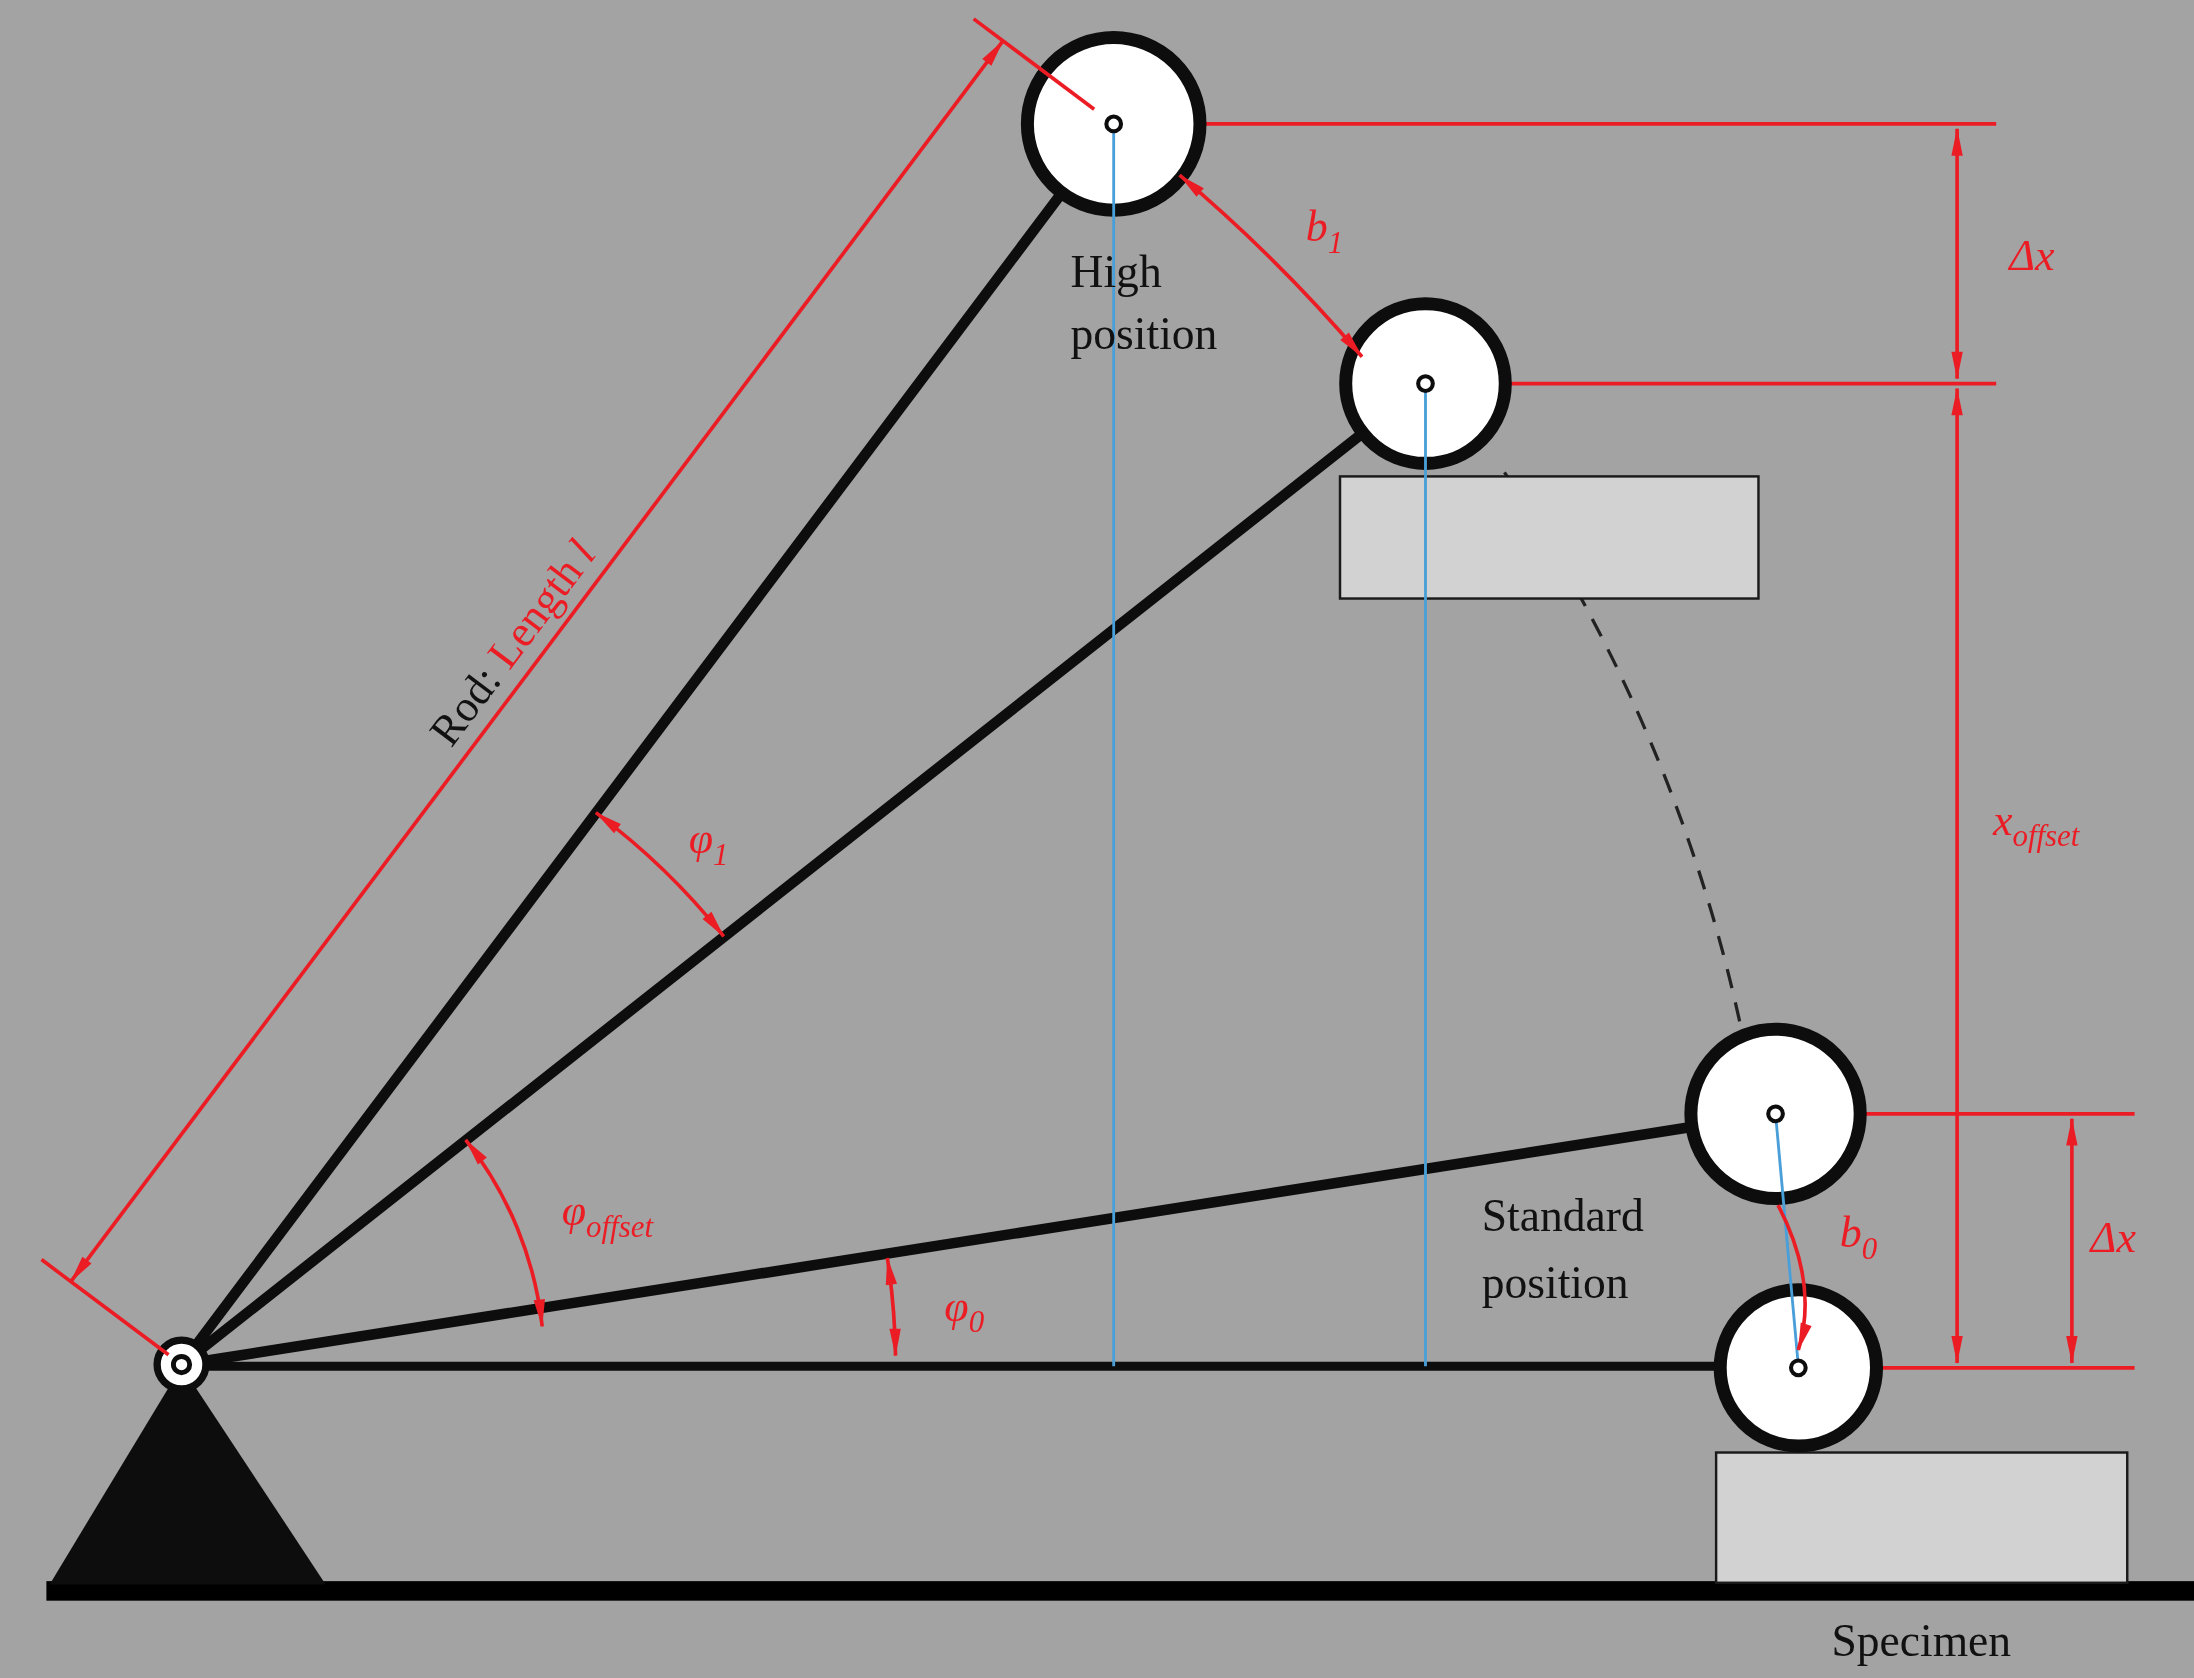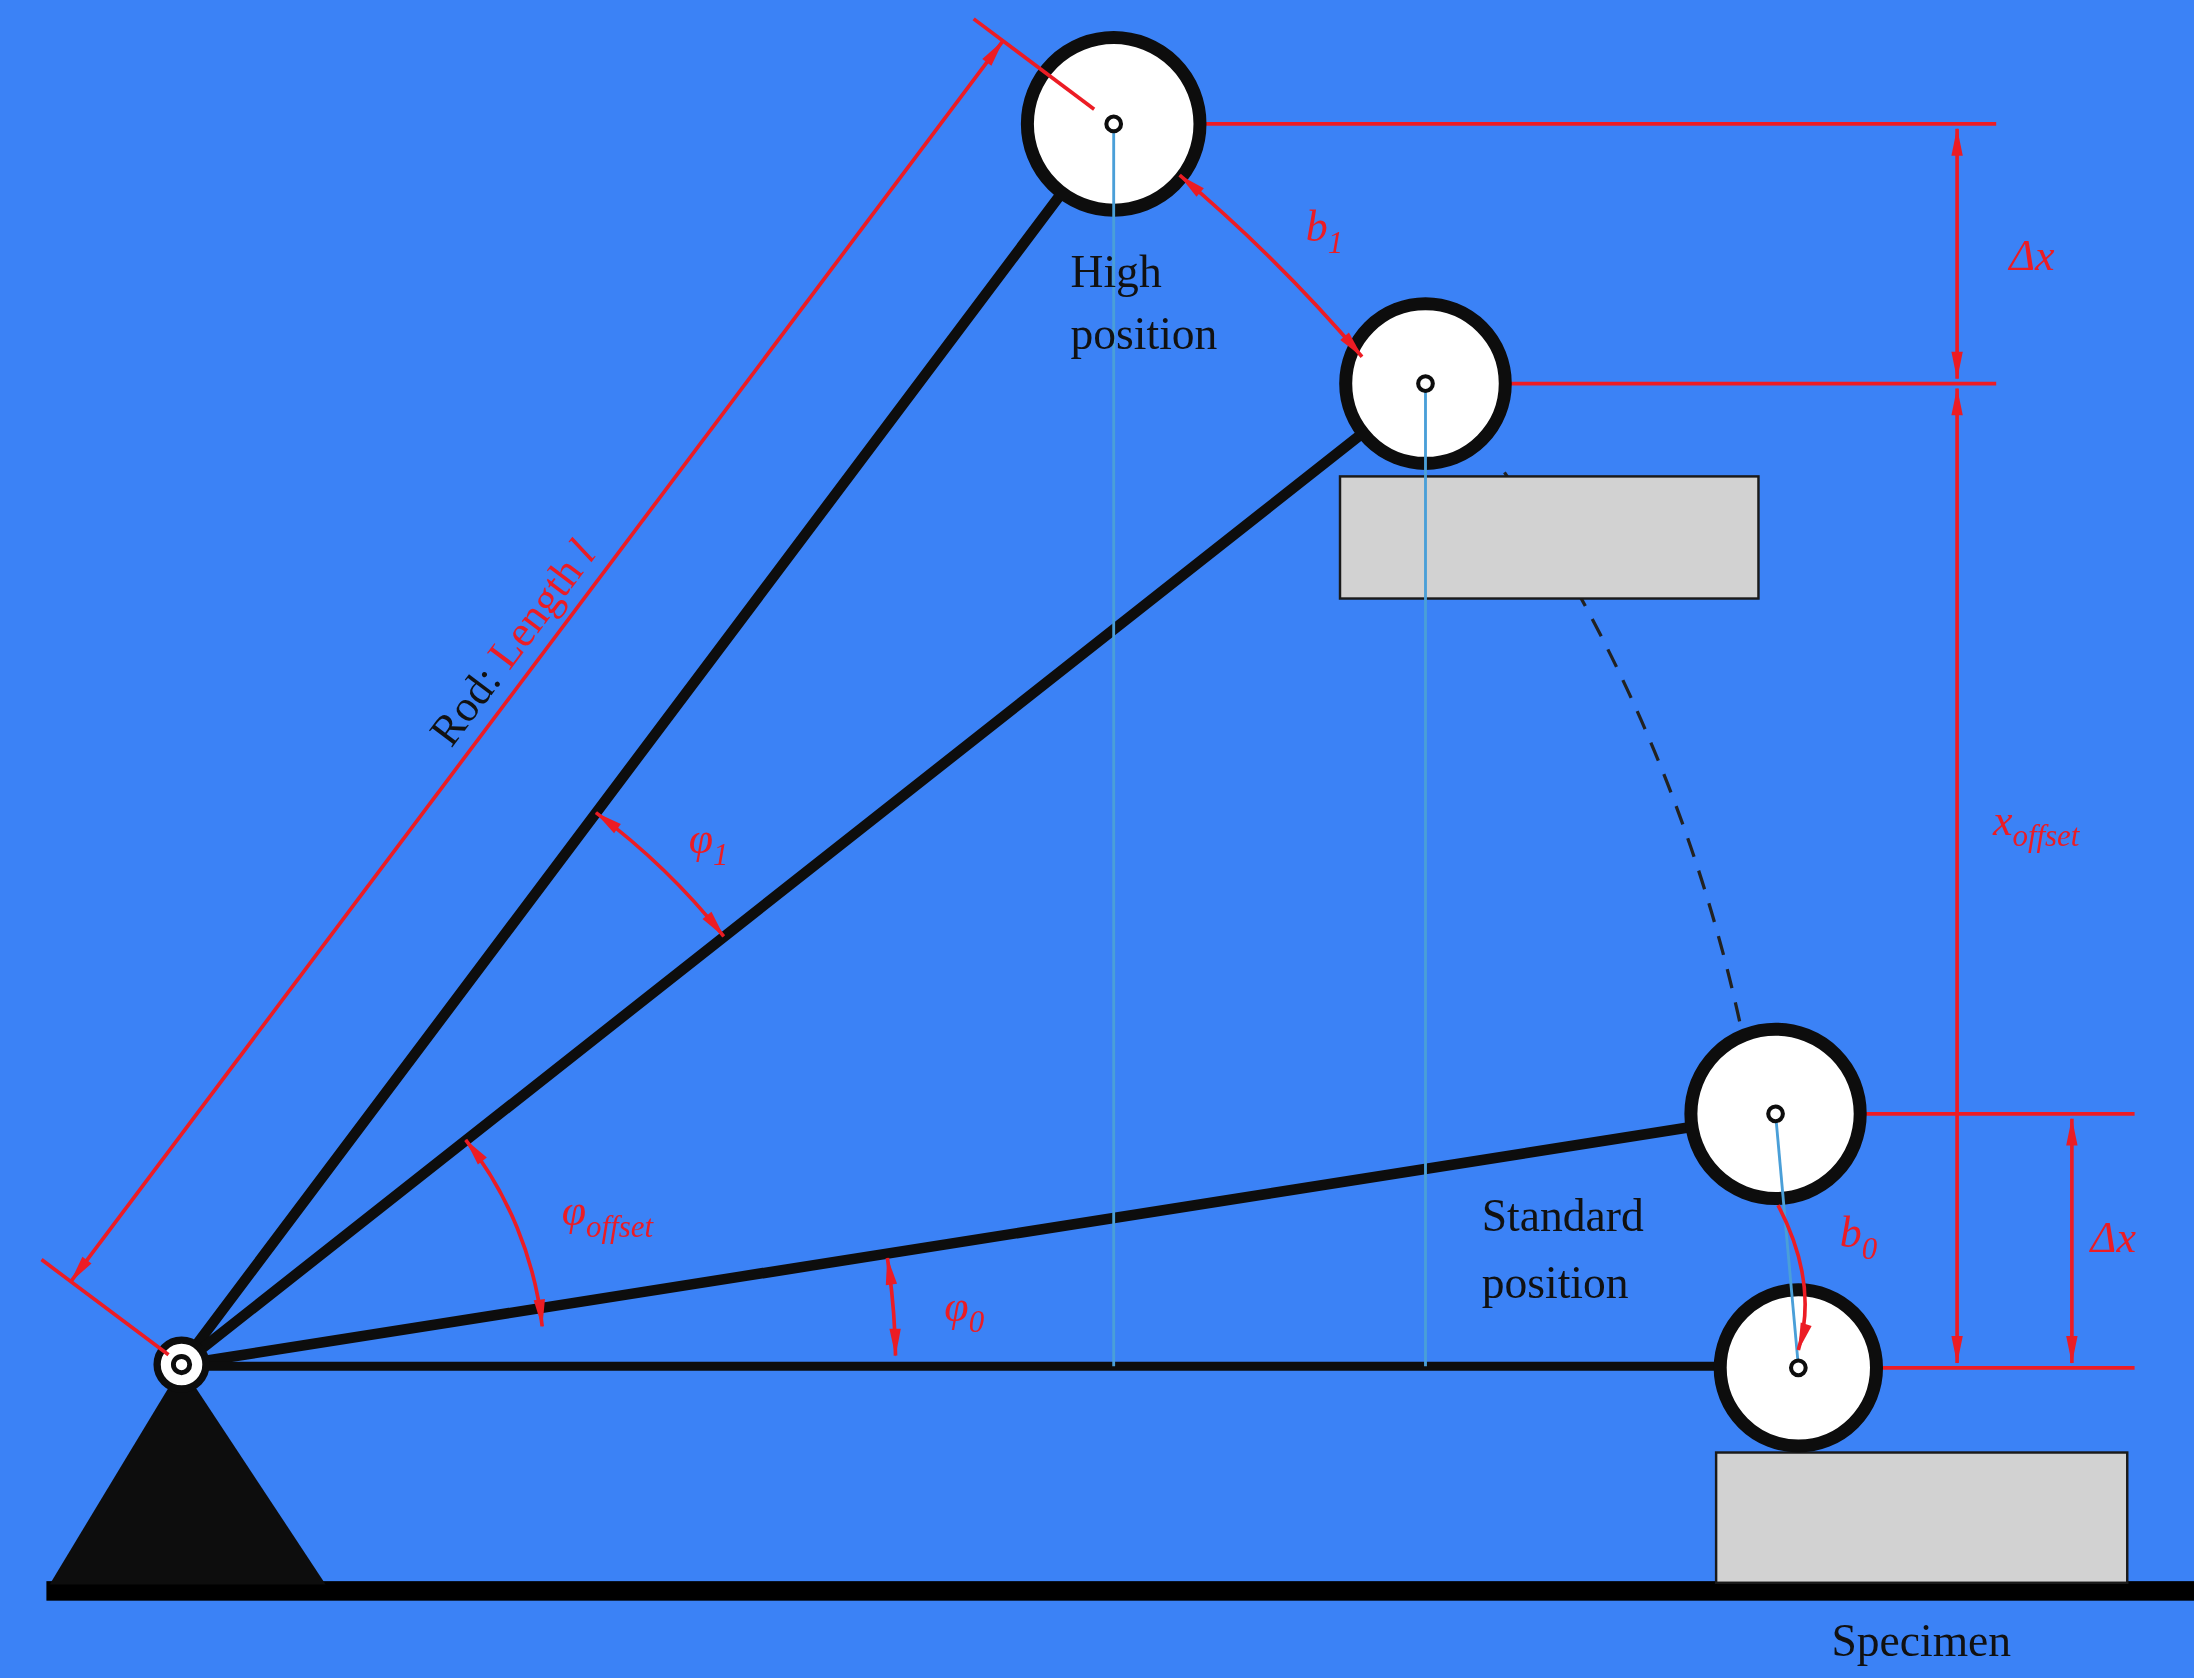"High position" .canvas { background: #3b82f6 -> #a3a3a3 }
